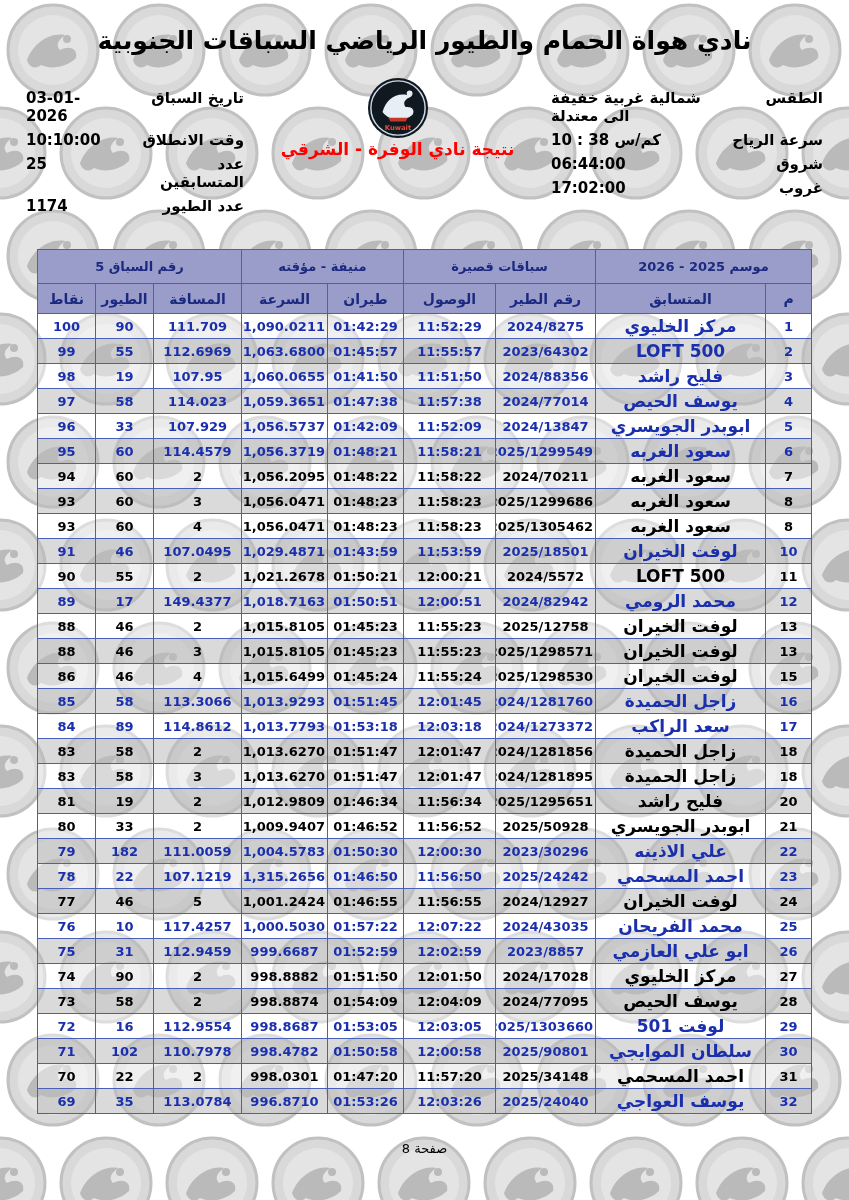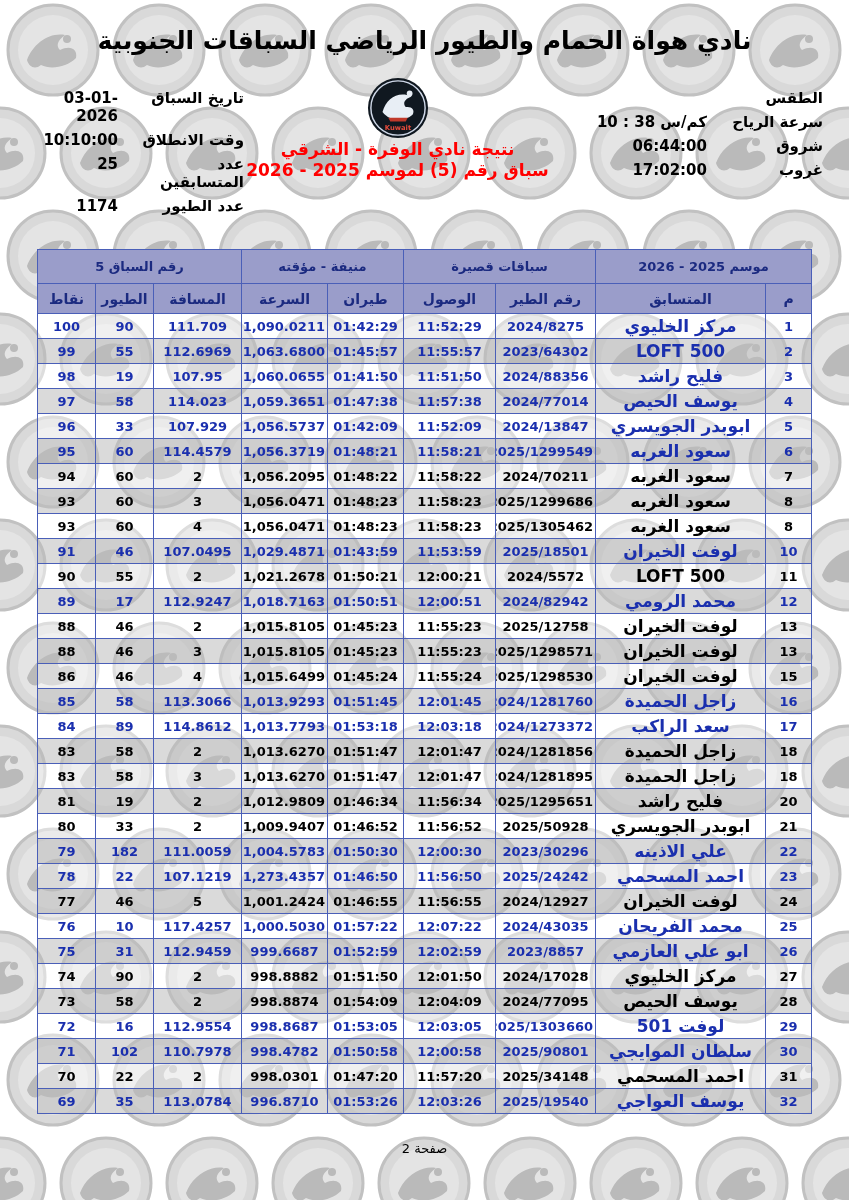"03-01-2026" .info-row .val { text-align: right -> left }
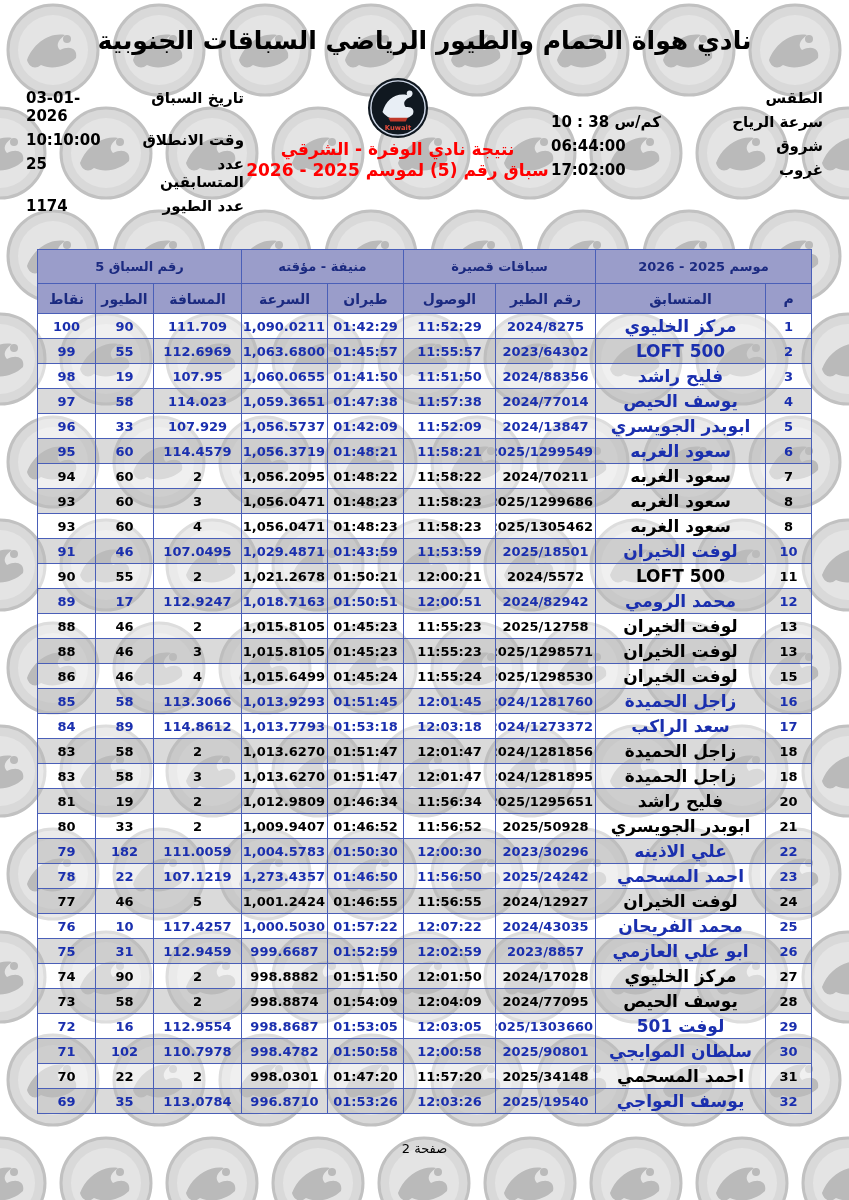"شمالية غربية خفيفة الى معتدلة" span.val { html: none -> <span>شمالية غربية خفيفة الى معتدلة</span> }
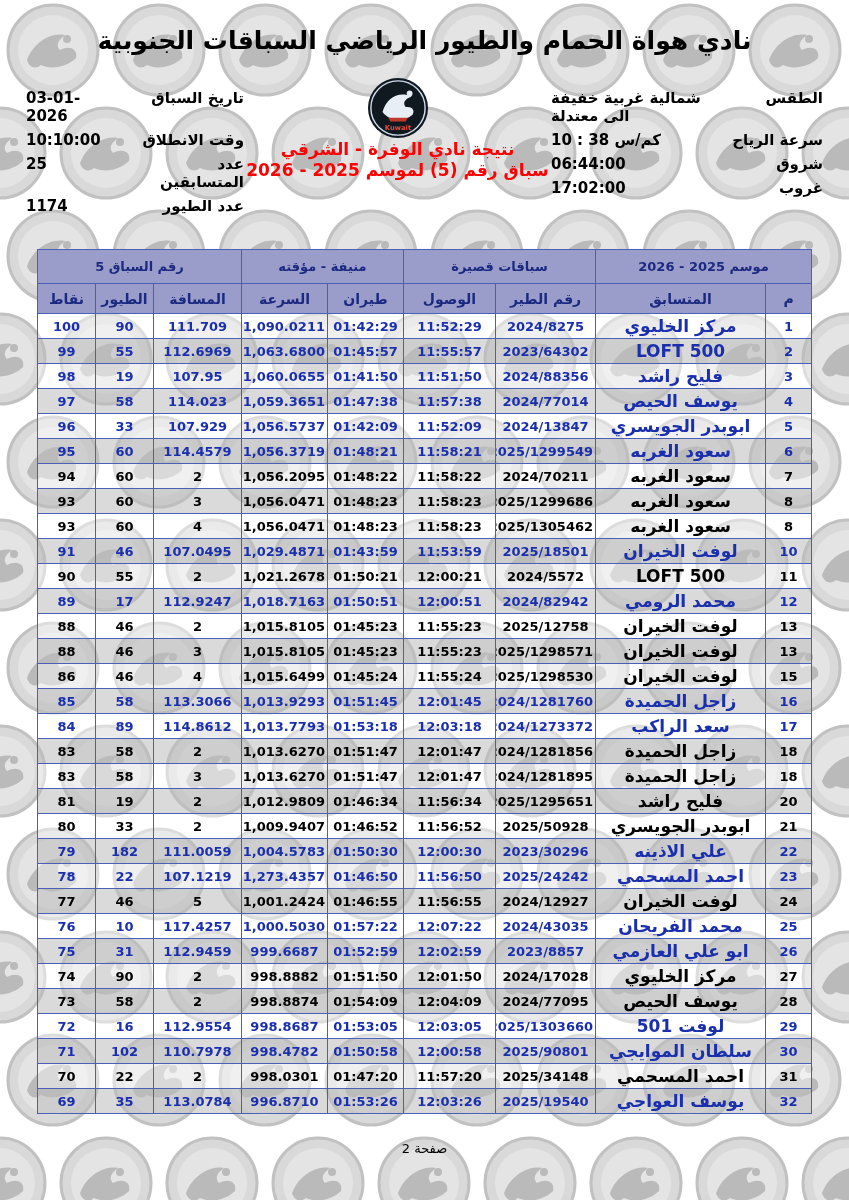"سباق رقم (5) لموسم 2025" div.redline { html: <div>سباق رقم (5) لموسم 2025 - 2026</div> -> none }
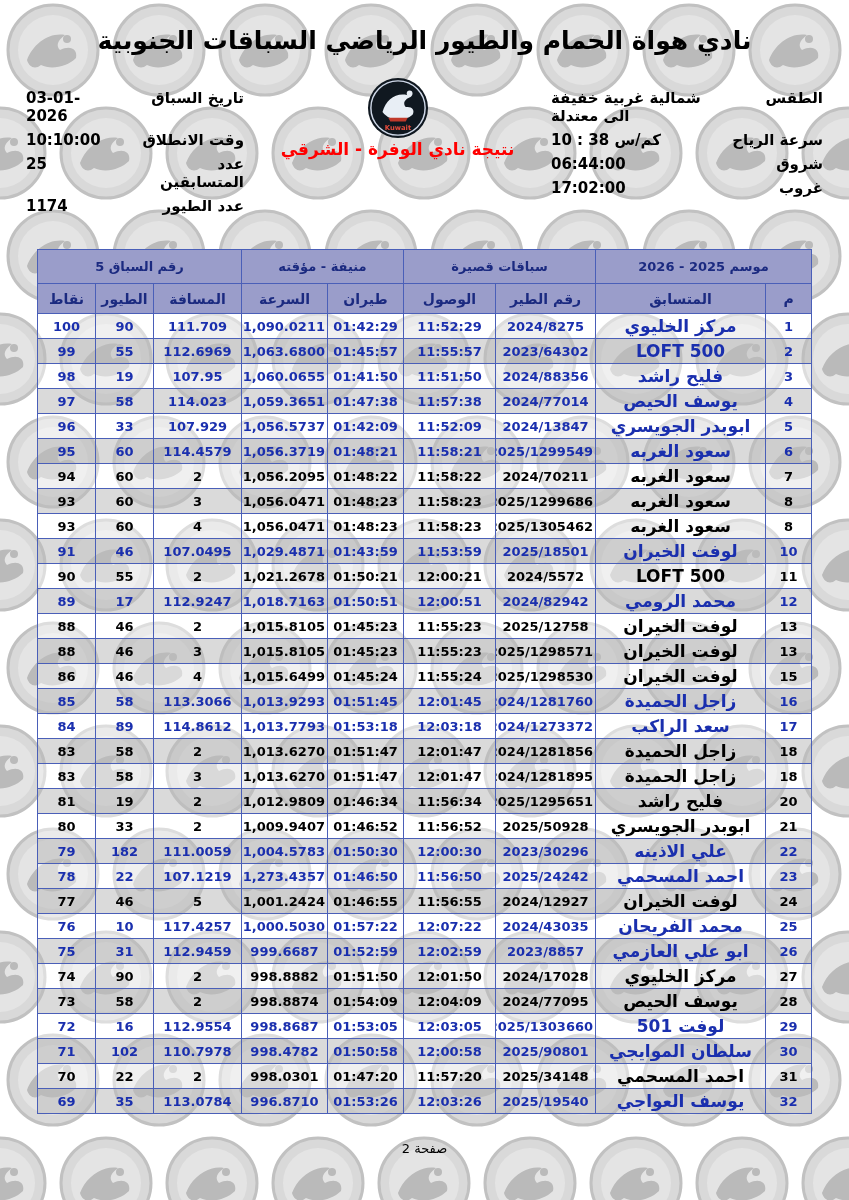"112.9247" td { text: 112.9247 -> 149.4377 }
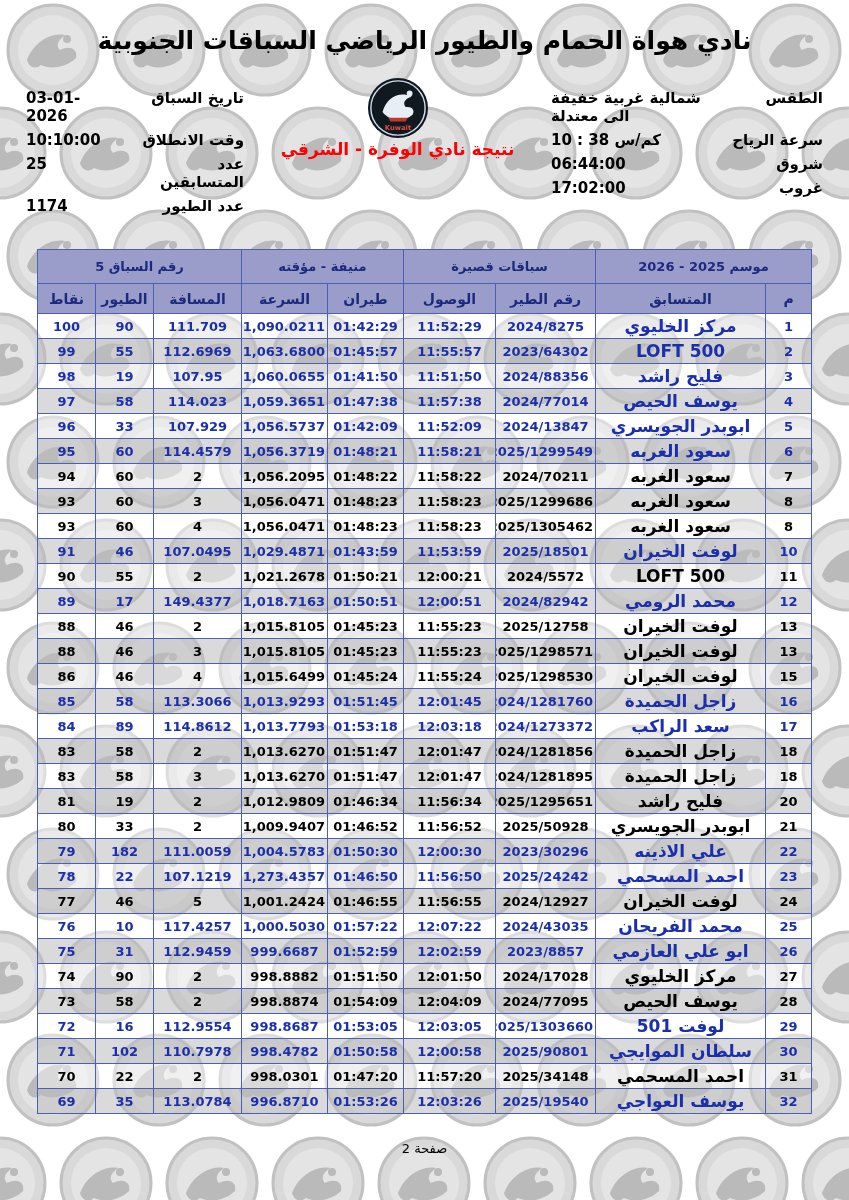"1,273.4357" td { text: 1,273.4357 -> 1,315.2656 }
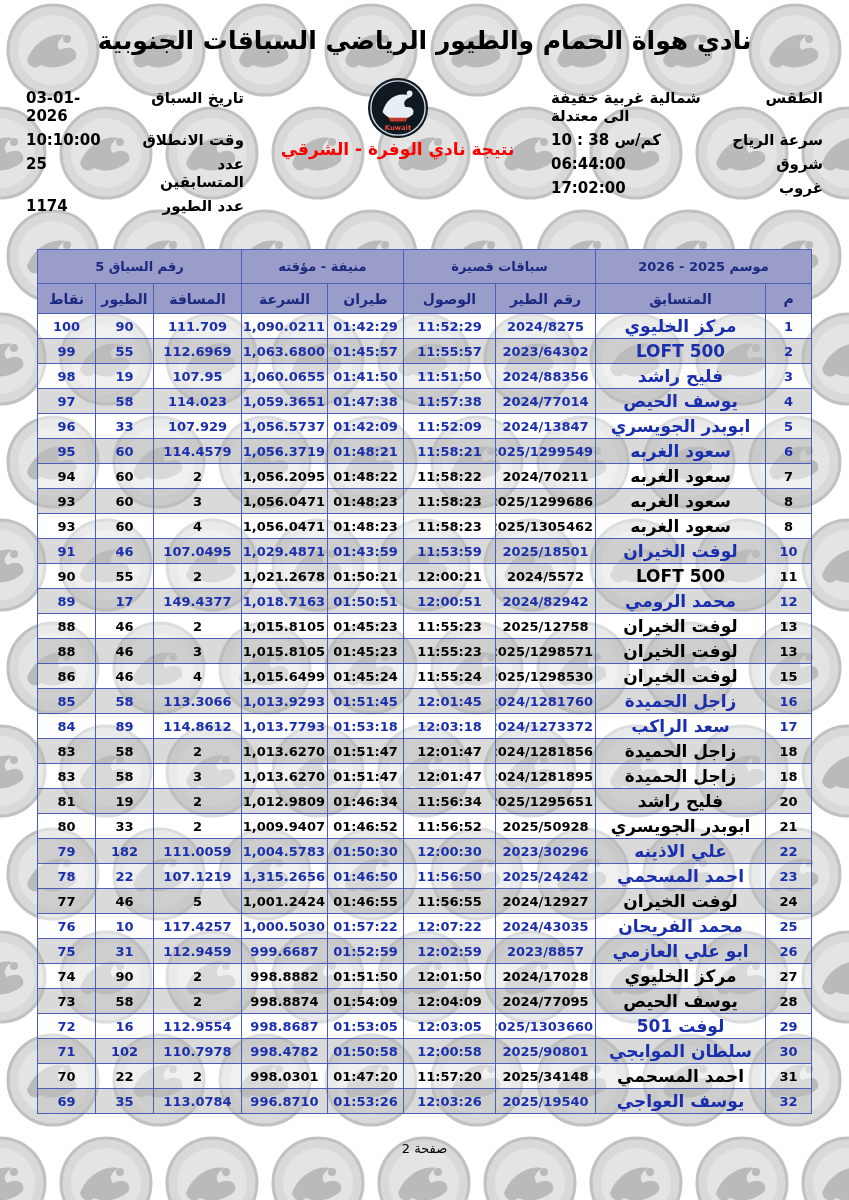"2025/19540" td { text: 2025/19540 -> 2025/24040 }
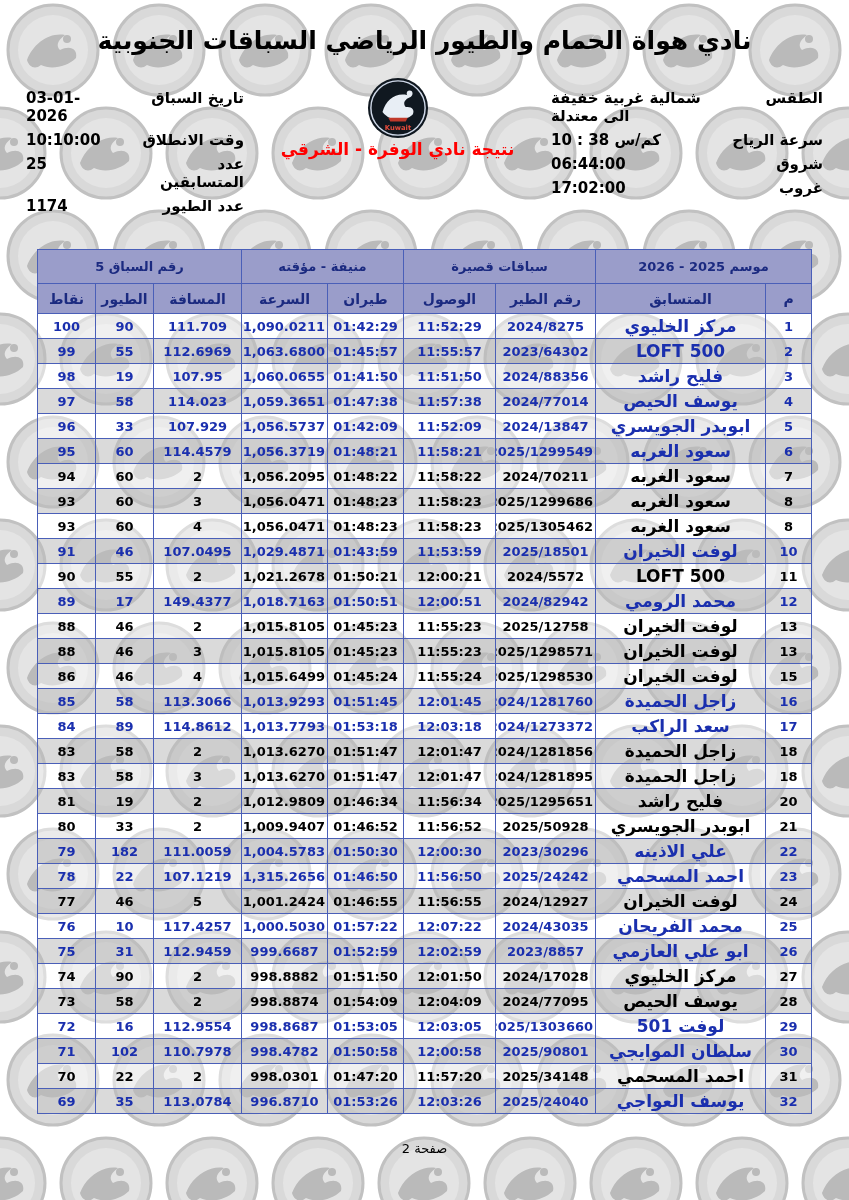"صفحة 2" div.footer { text: 2 -> 8 }
